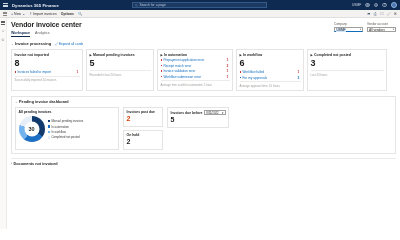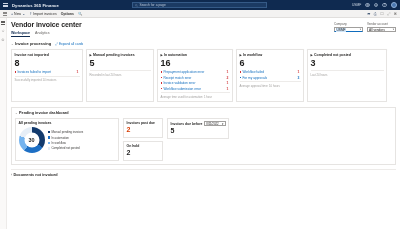"16" div.tnum { html: <div>16</div> -> none }
